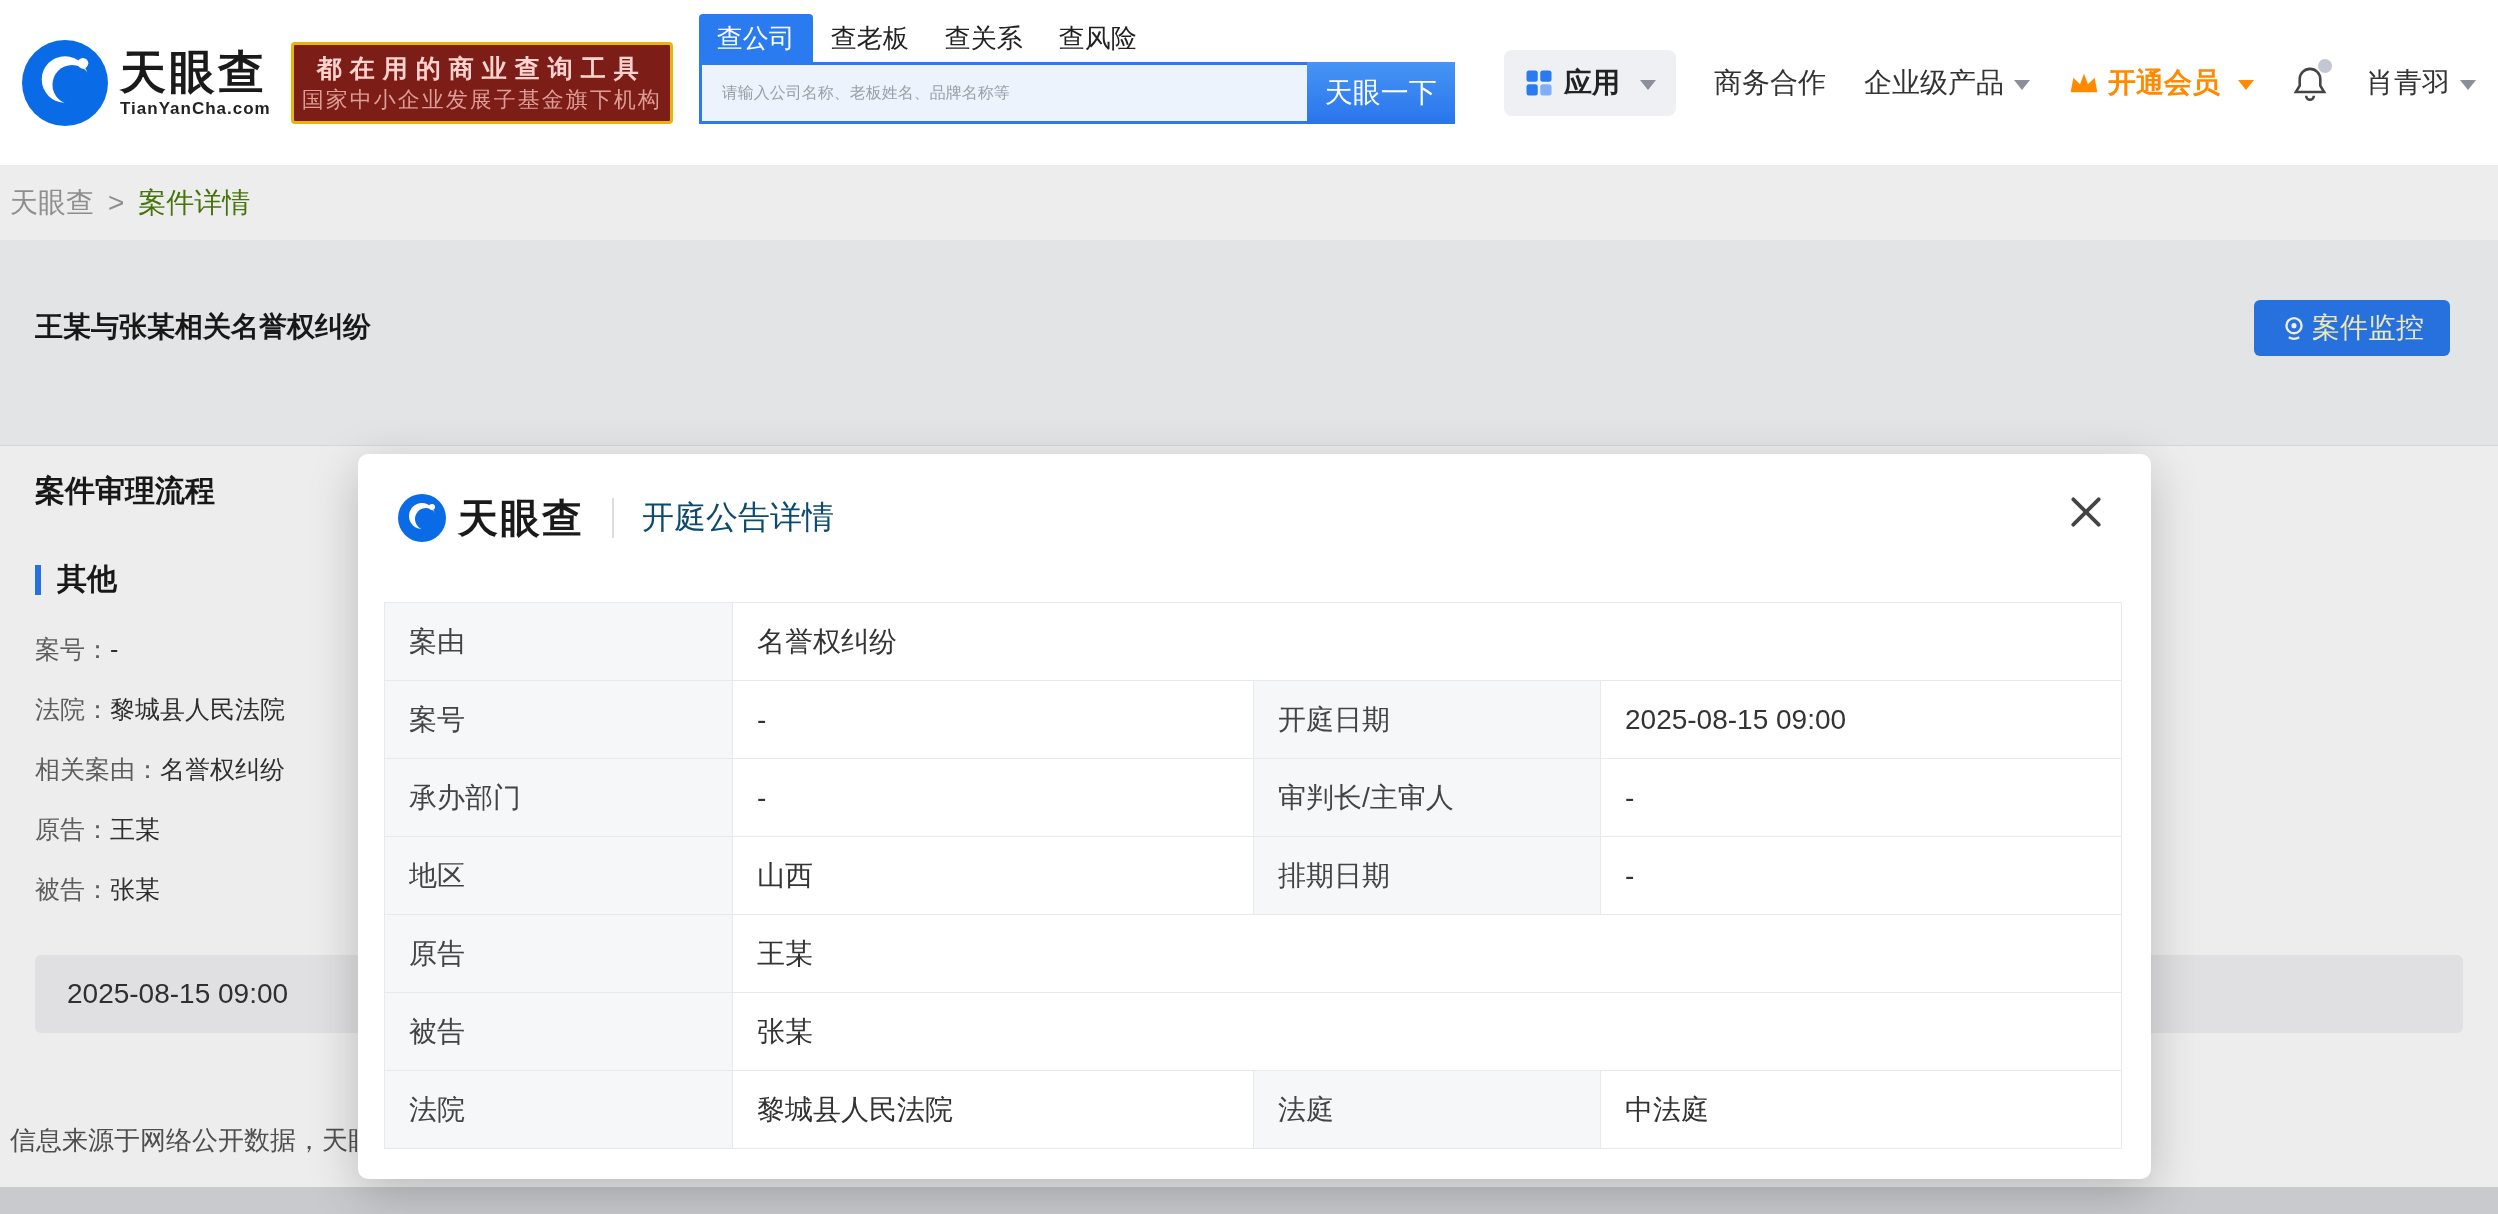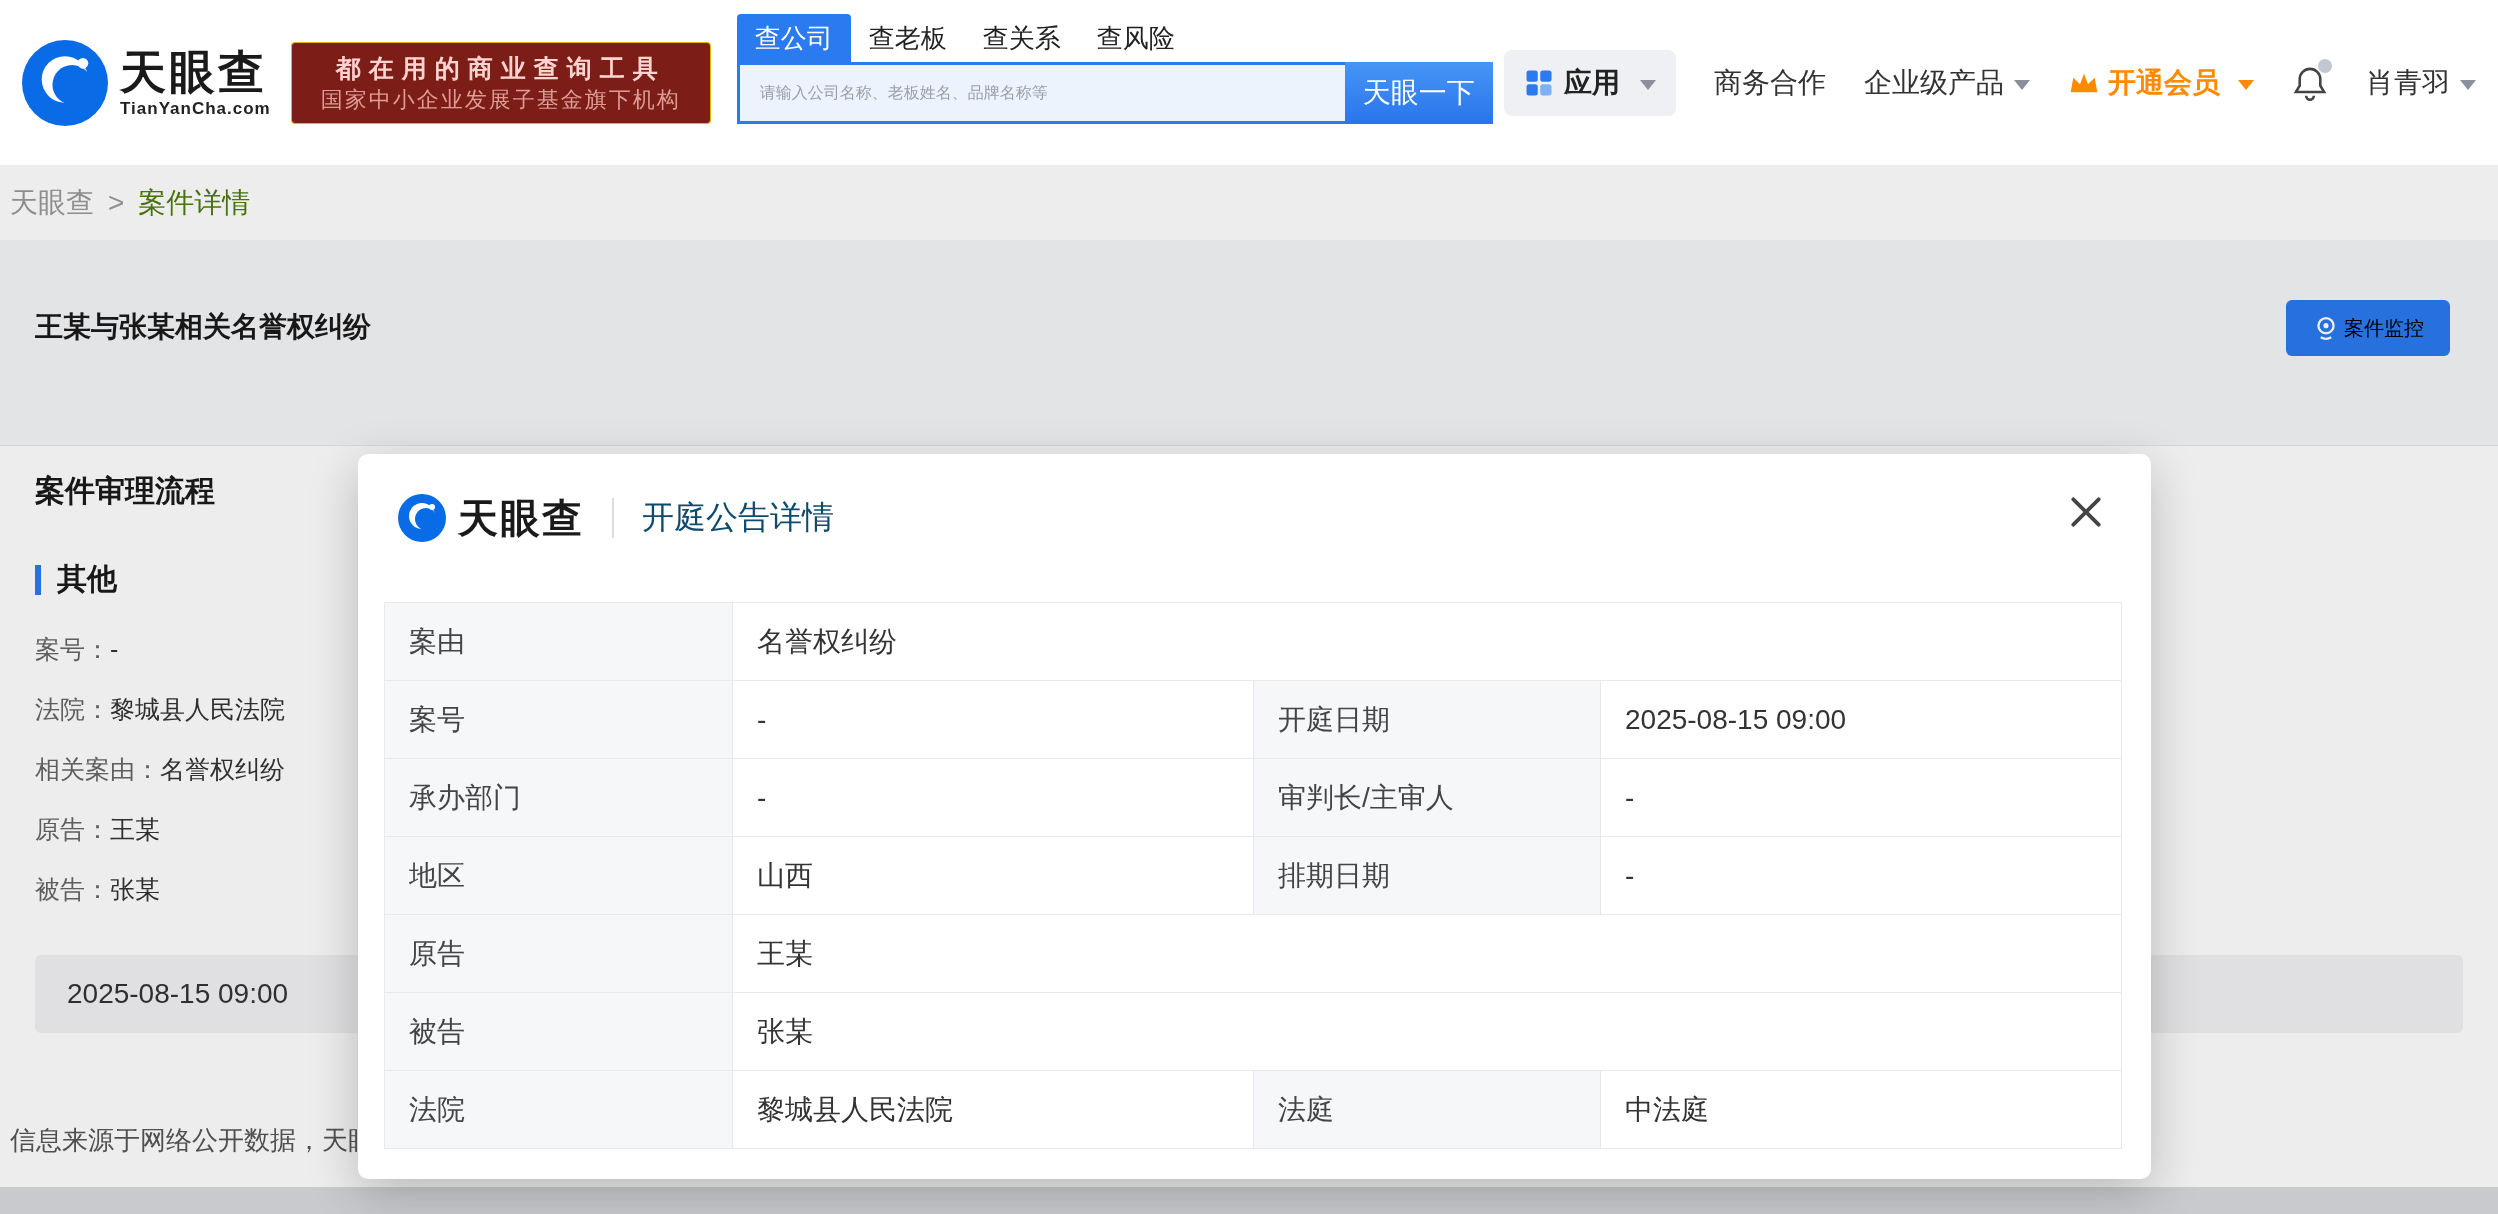"都在用的商业查询工具" .banner { border: 1px solid #eab308 -> 3px solid #eab308; width: 420px -> 382px }
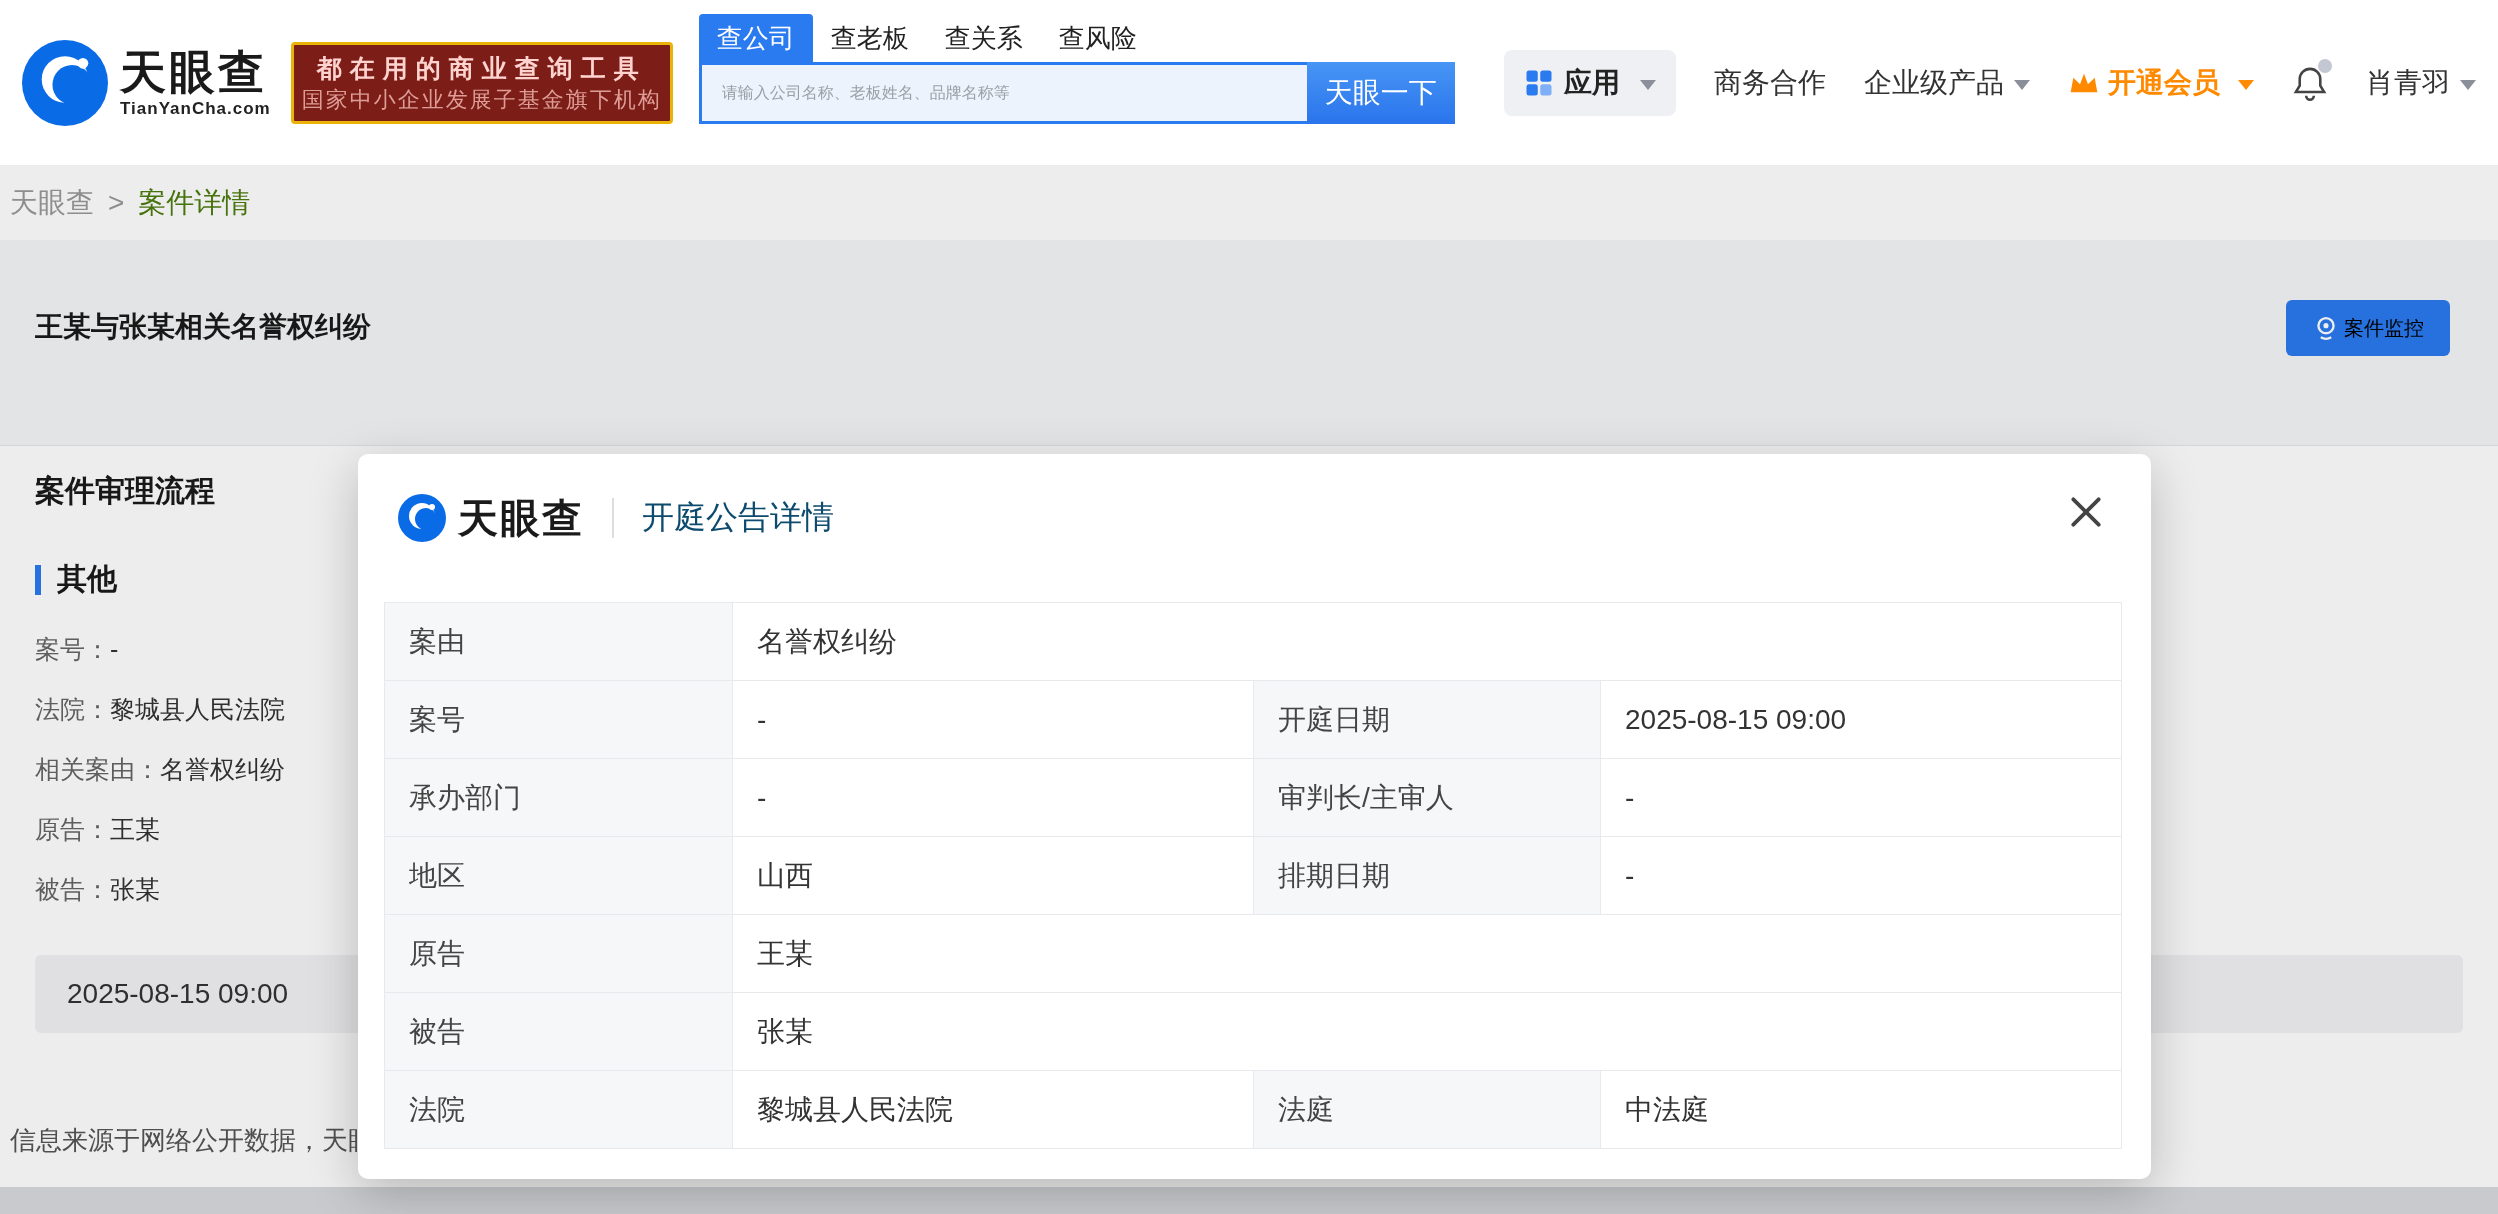"案件监控" .monitor-btn { color: #000000 -> #fef9c3; font-size: 20px -> 28px }
